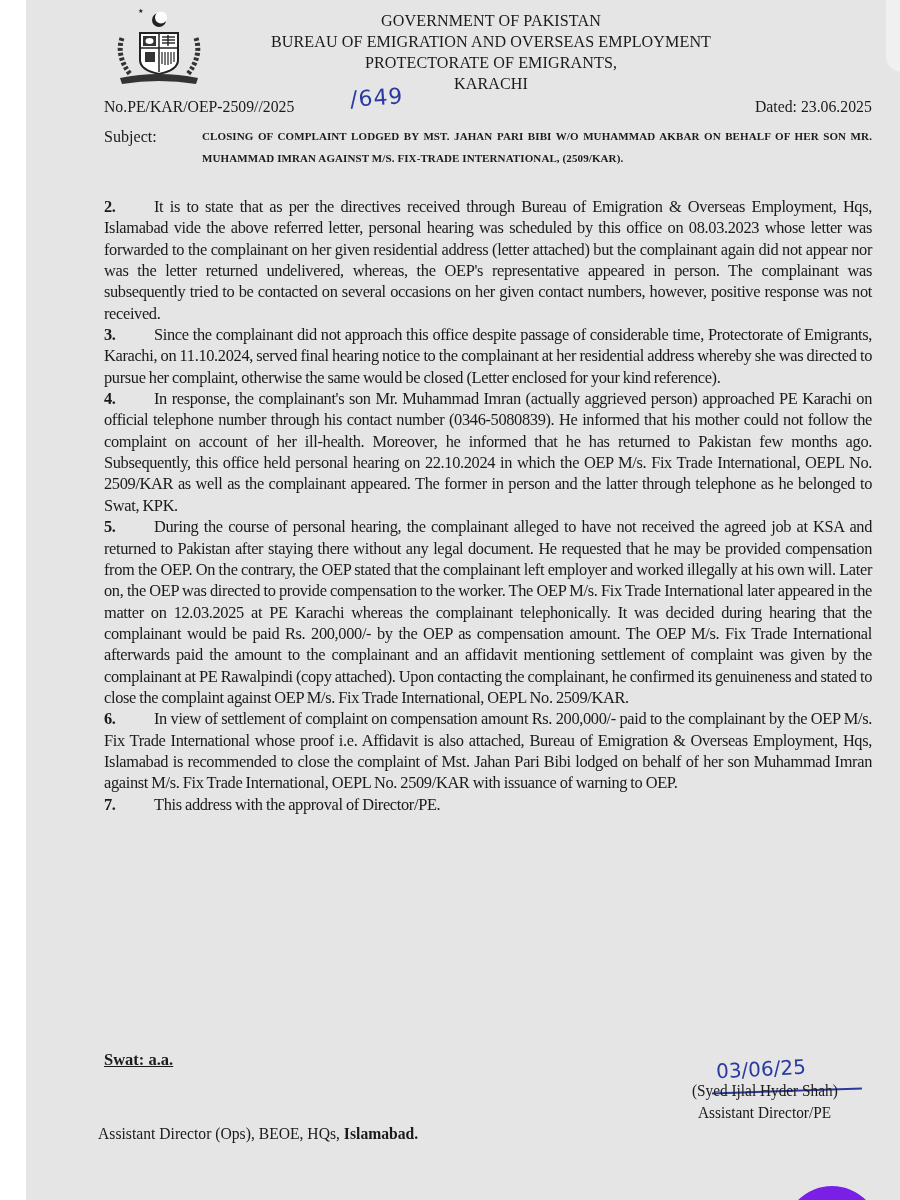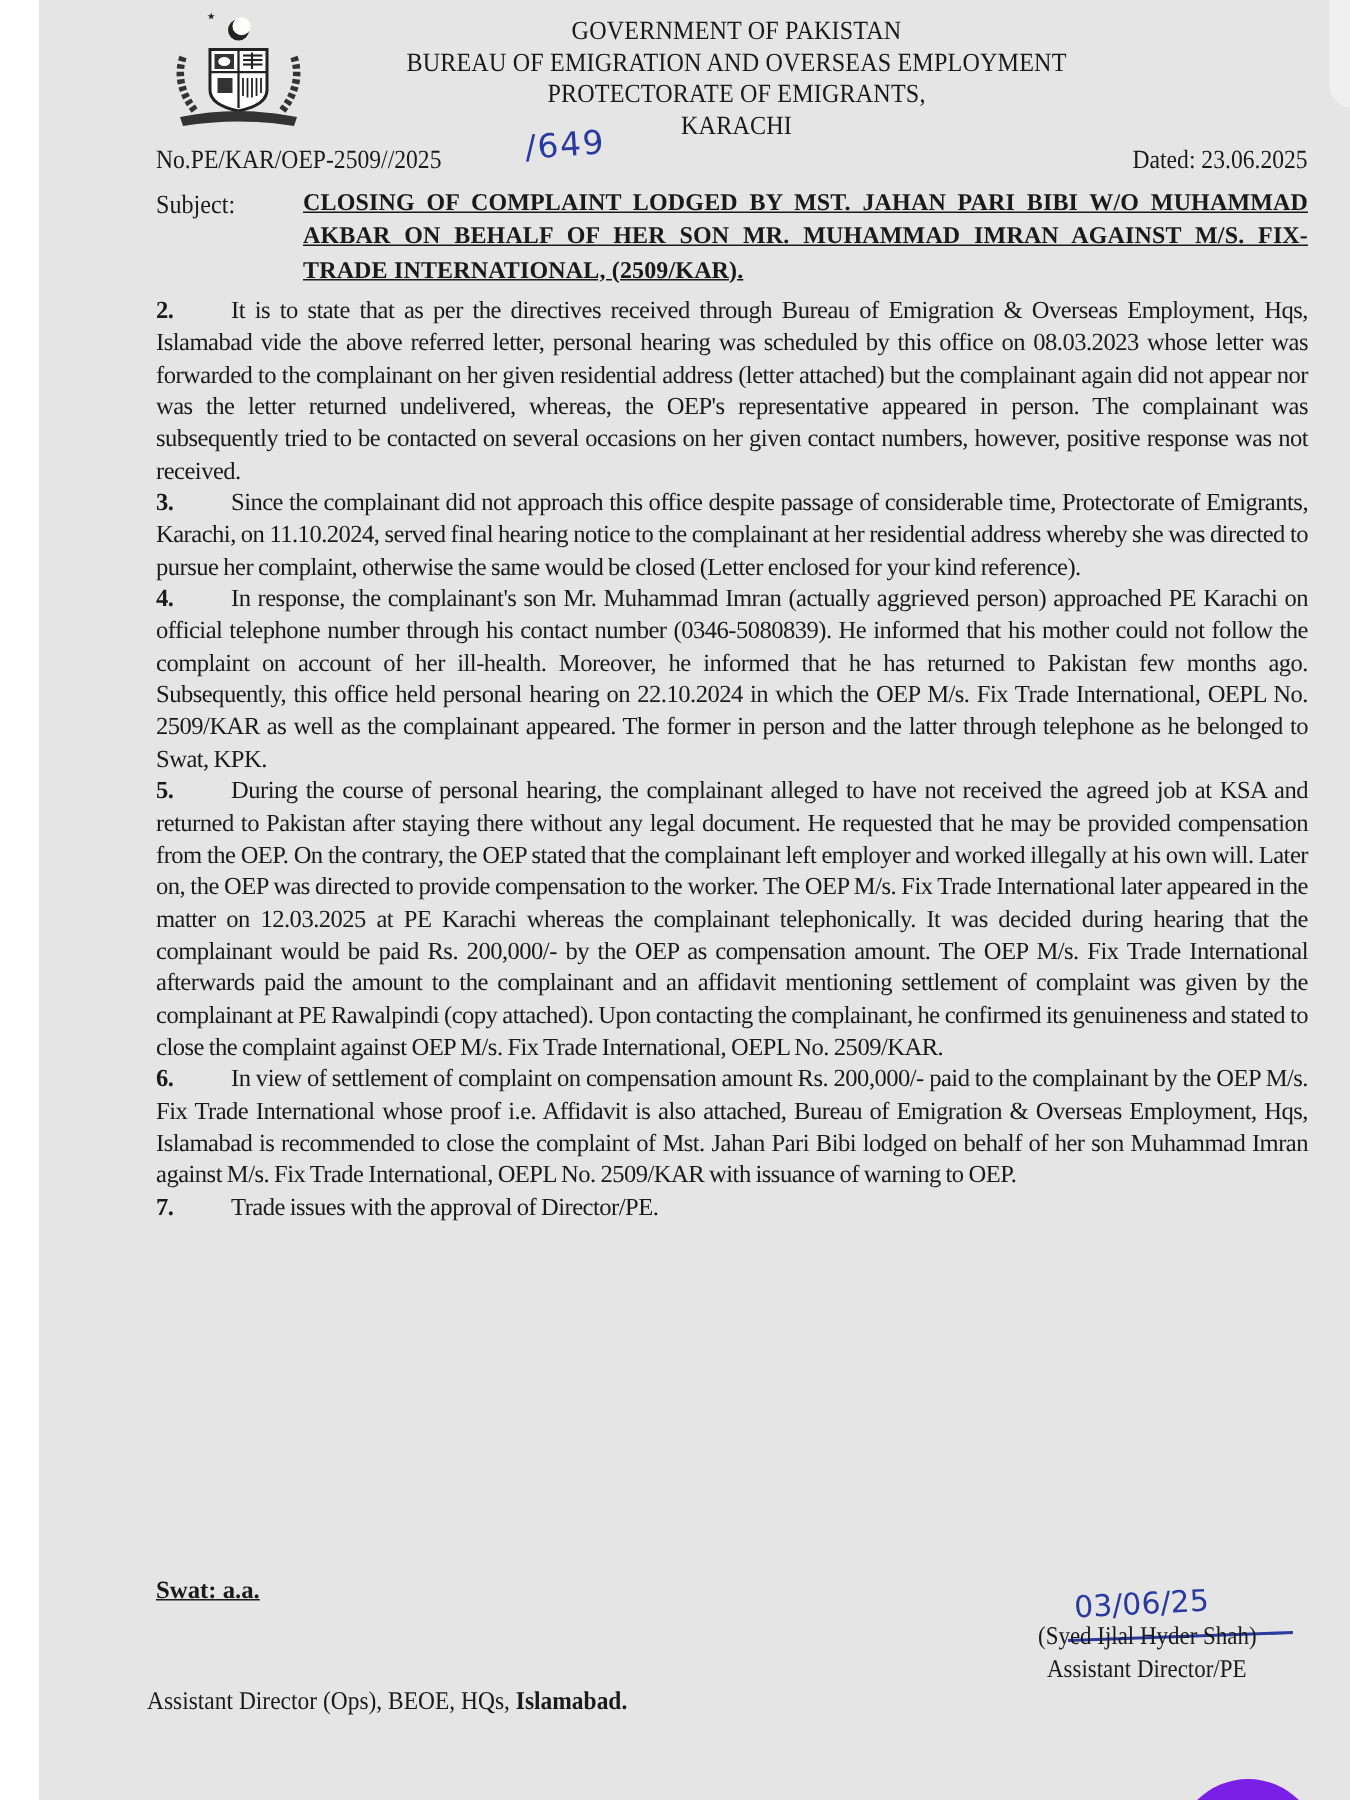"CLOSING OF COMPLAINT LODGED BY" .subject-text { font-size: 16px -> 11px; text-decoration: underline -> none }
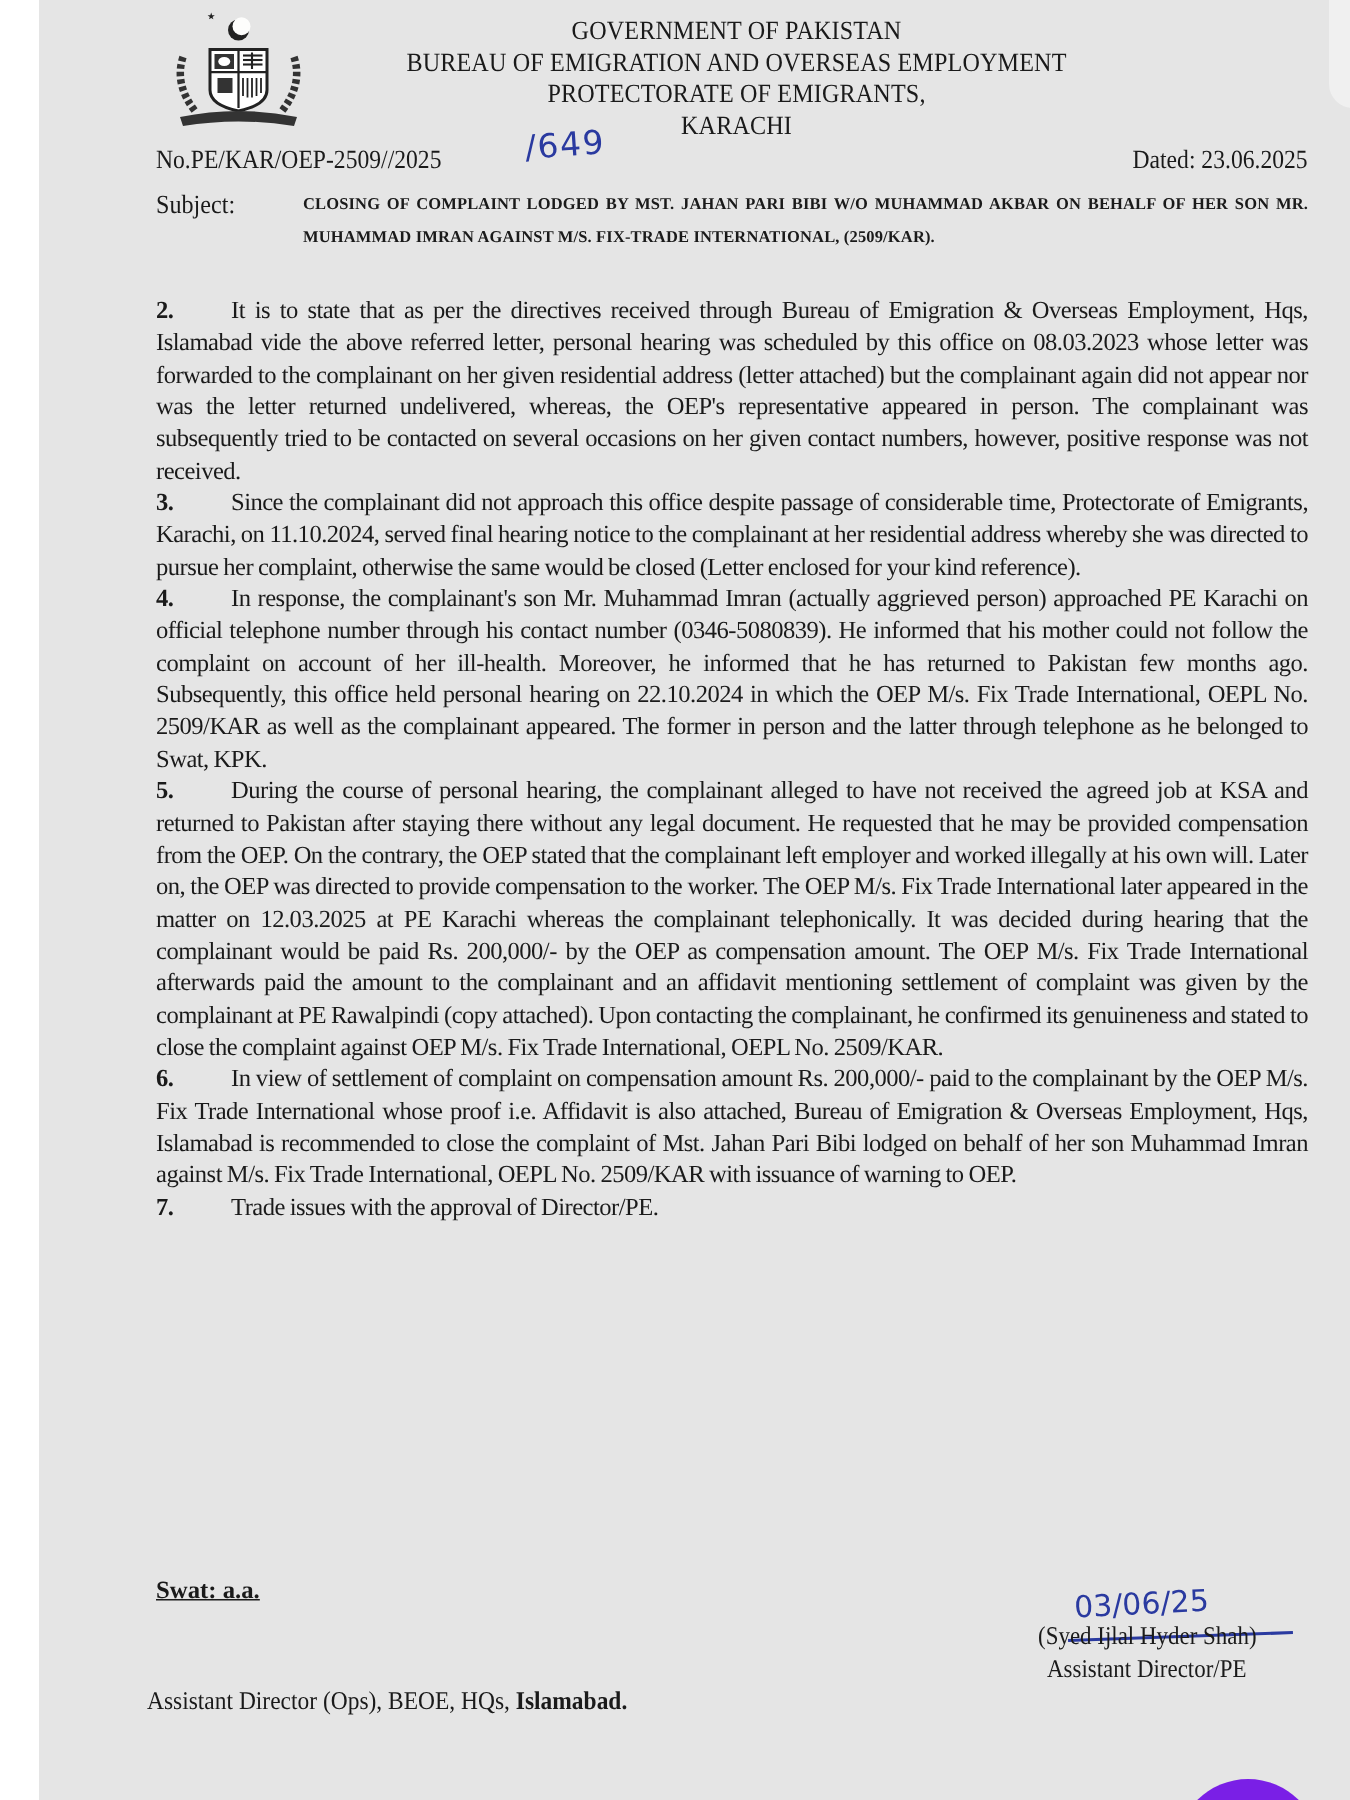"Trade issues with the approval" span { text: Trade issues -> This address }
